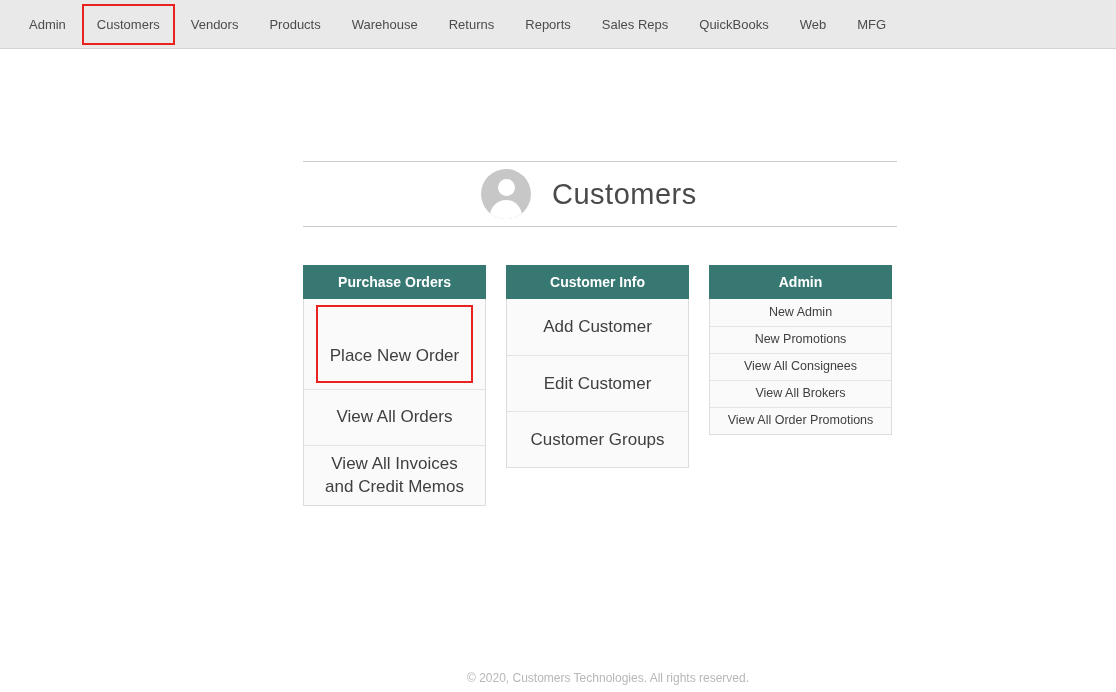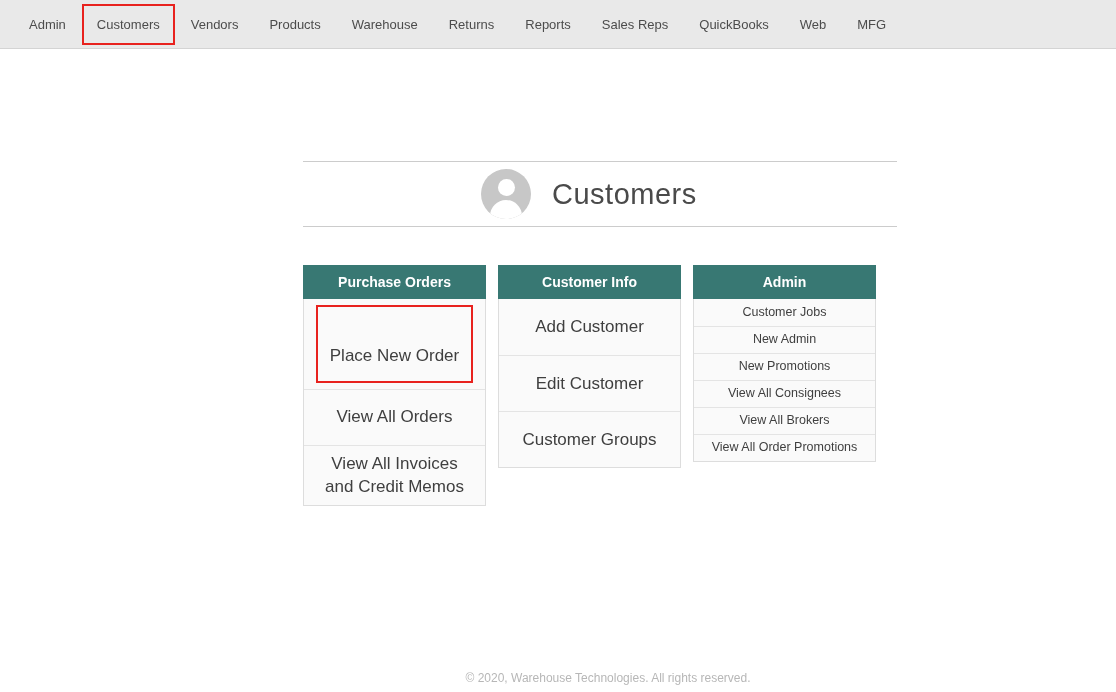"Purchase Orders" .cards { gap: 12px -> 20px }
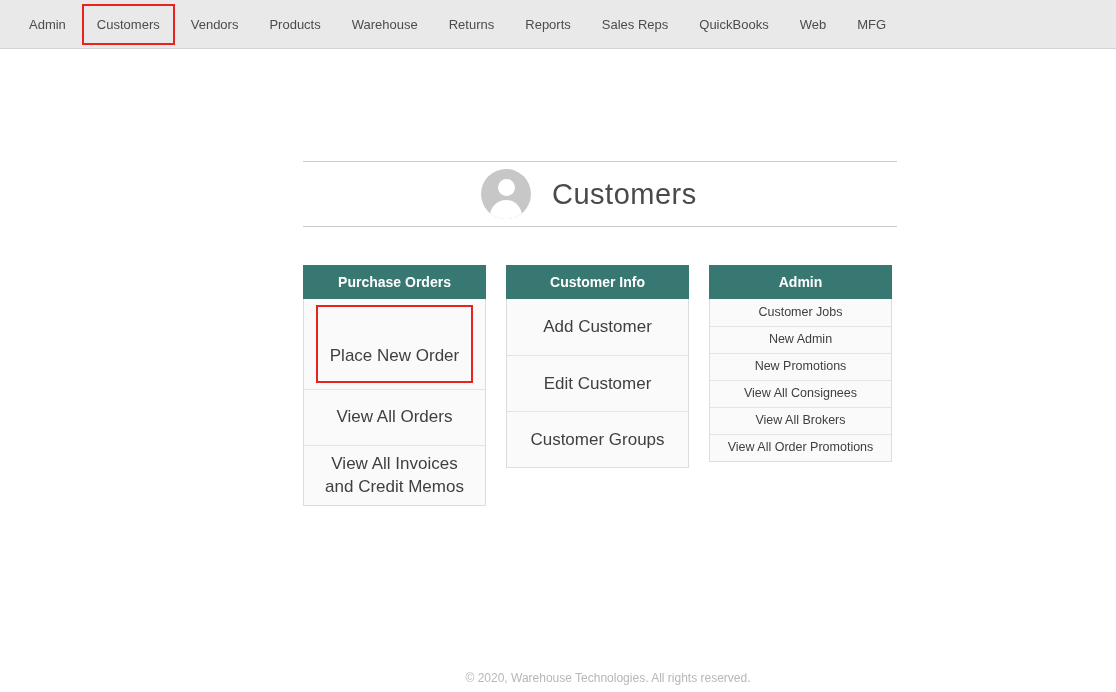"Customer Jobs" div.card-item { html: <div>Customer Jobs</div> -> none }
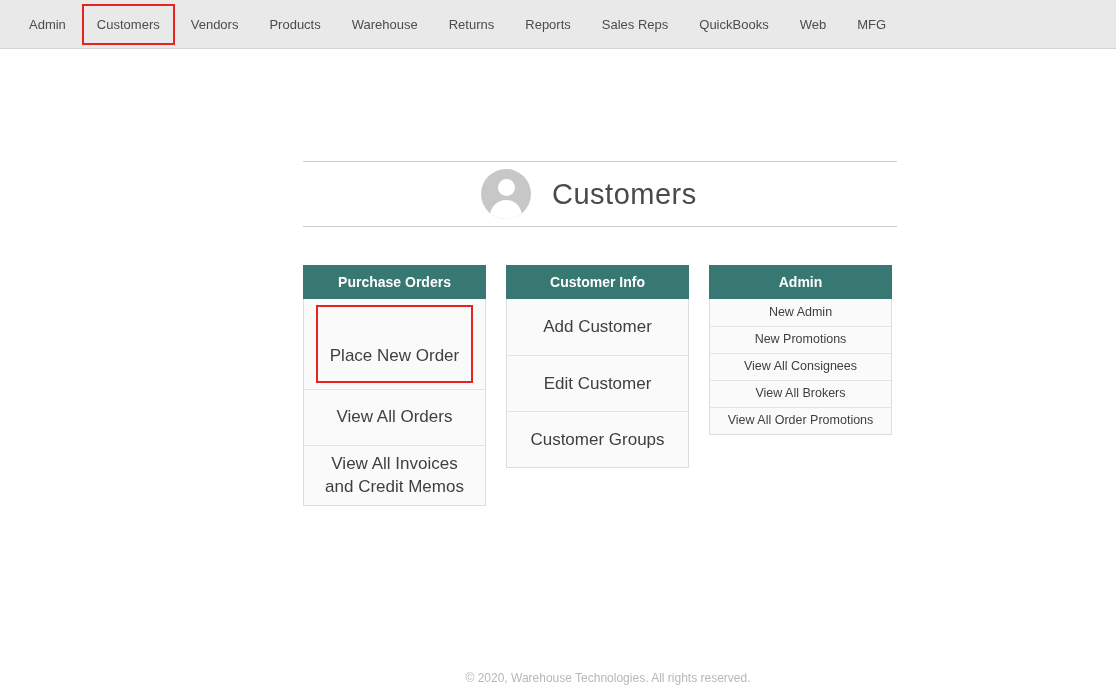"© 2020, Warehouse Technologies. All" div.footer { text: Warehouse -> Customers }
